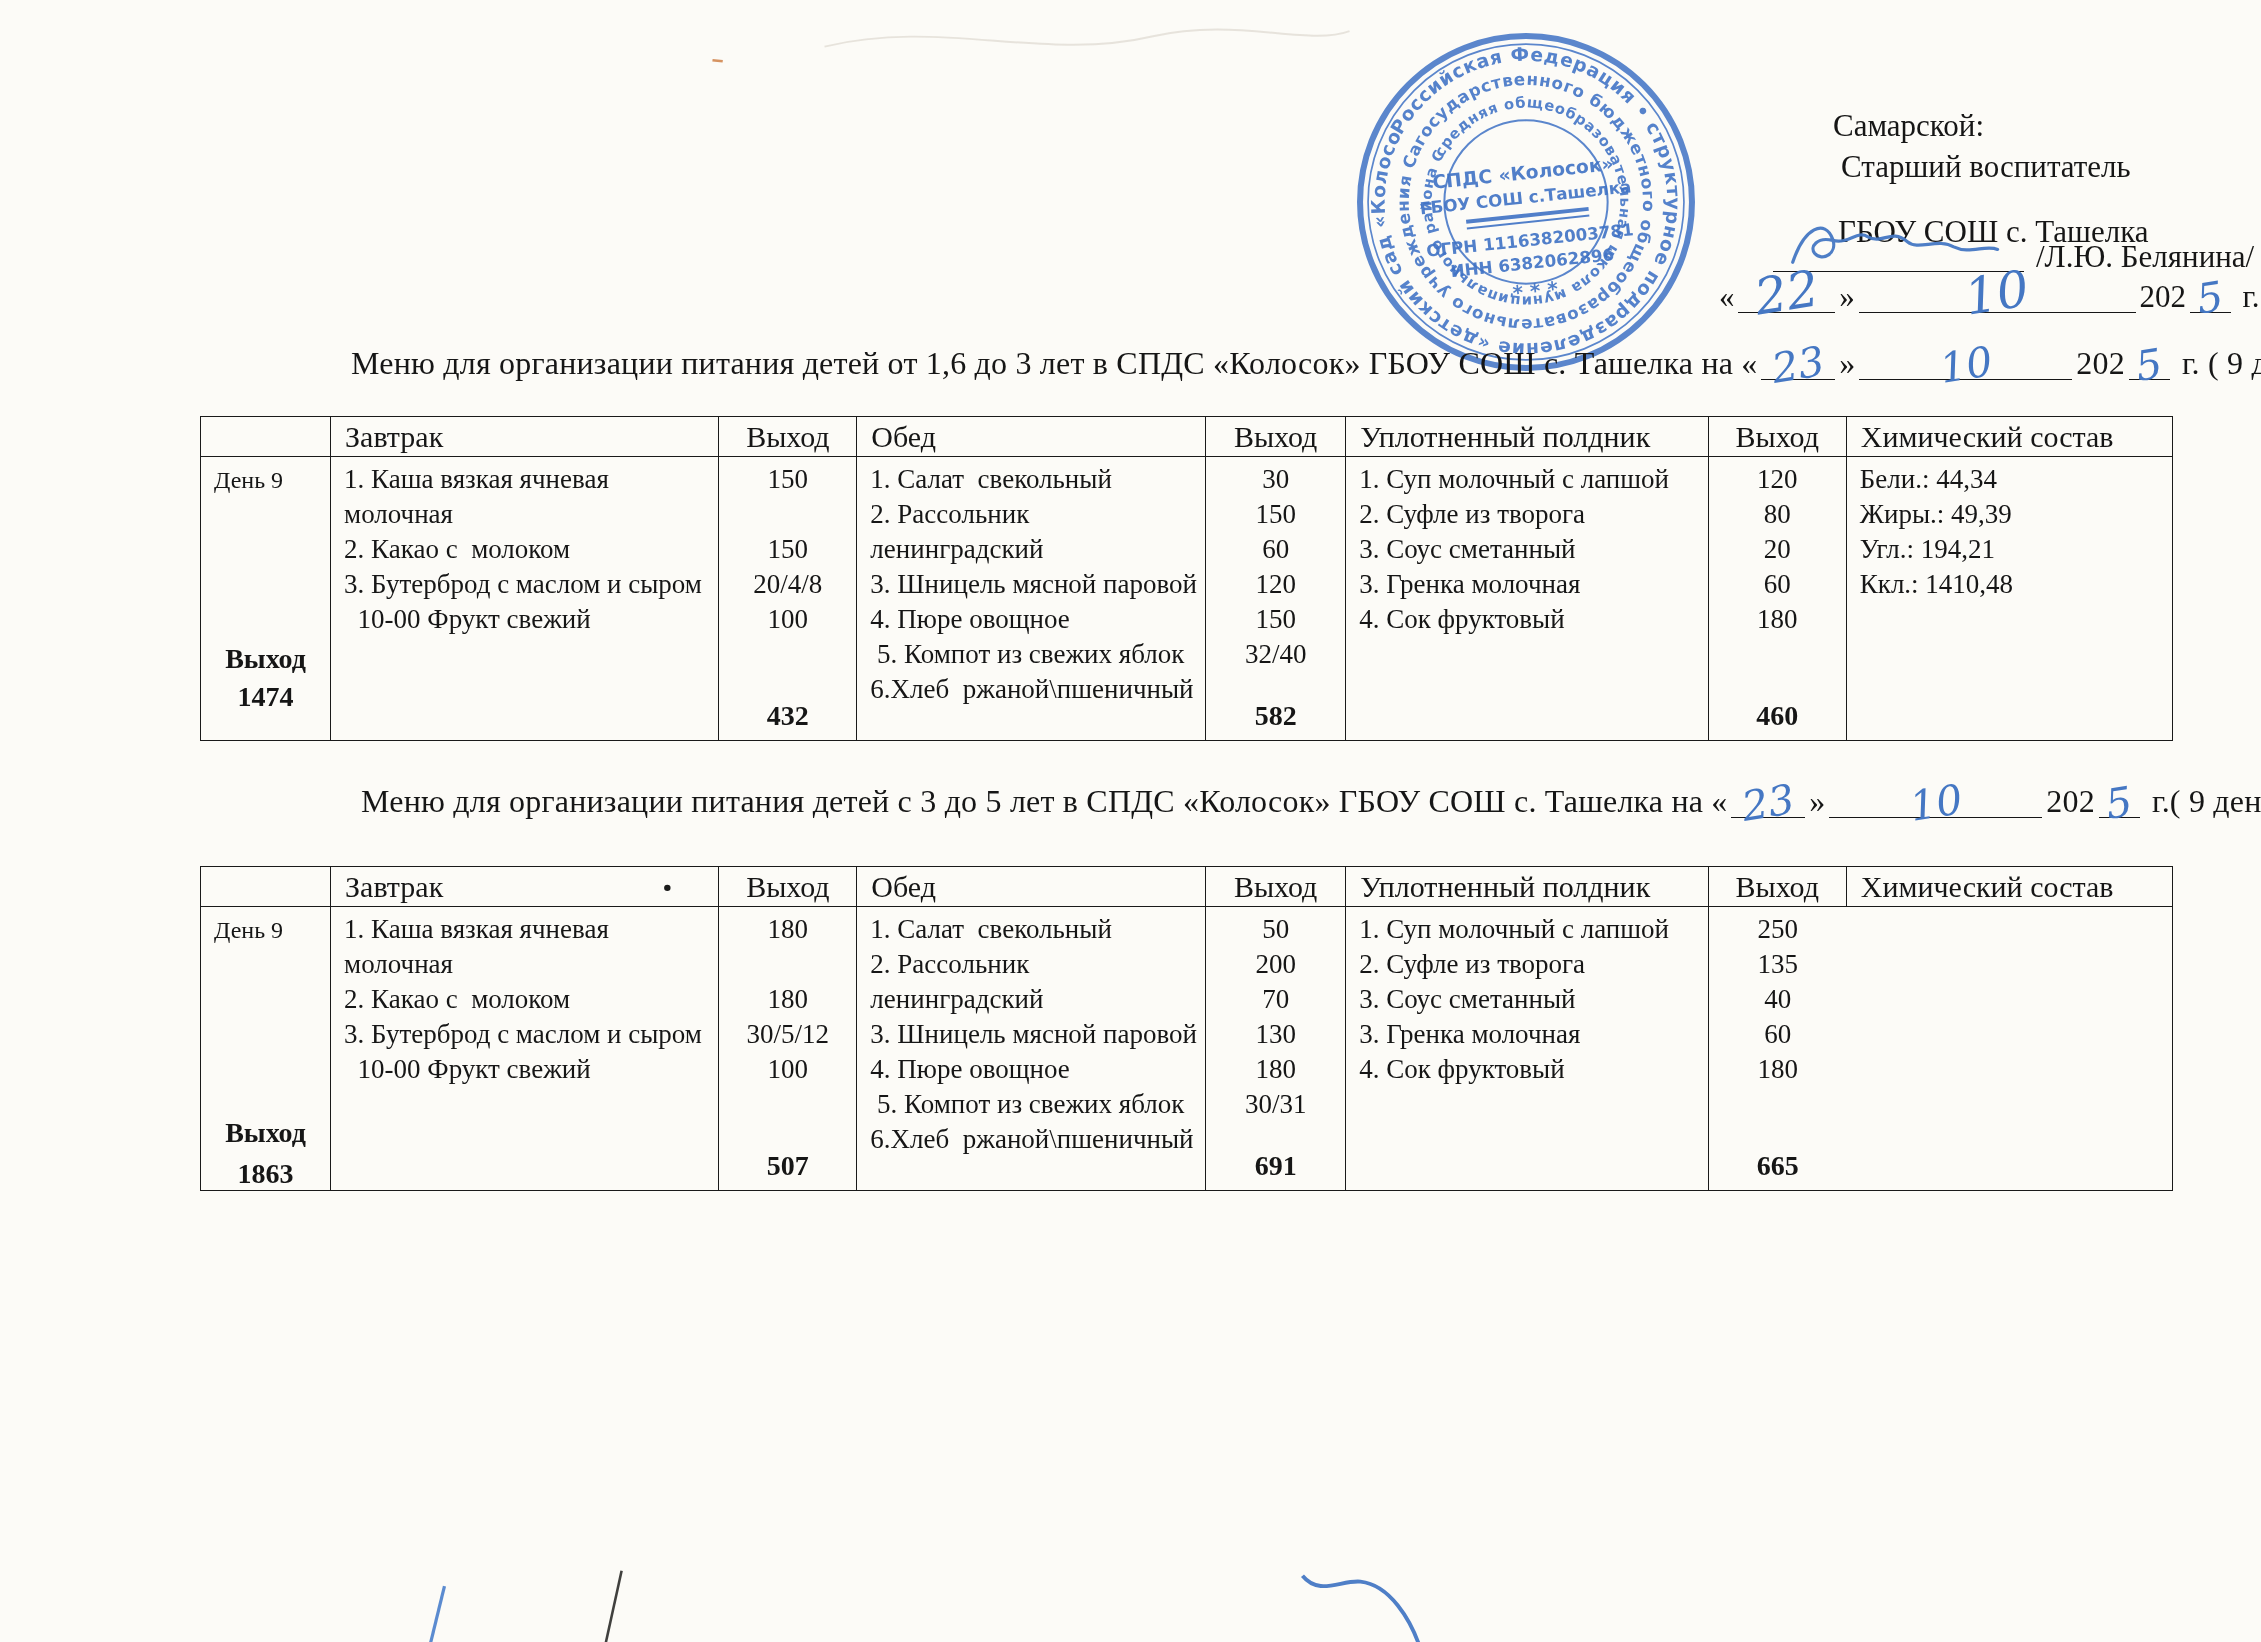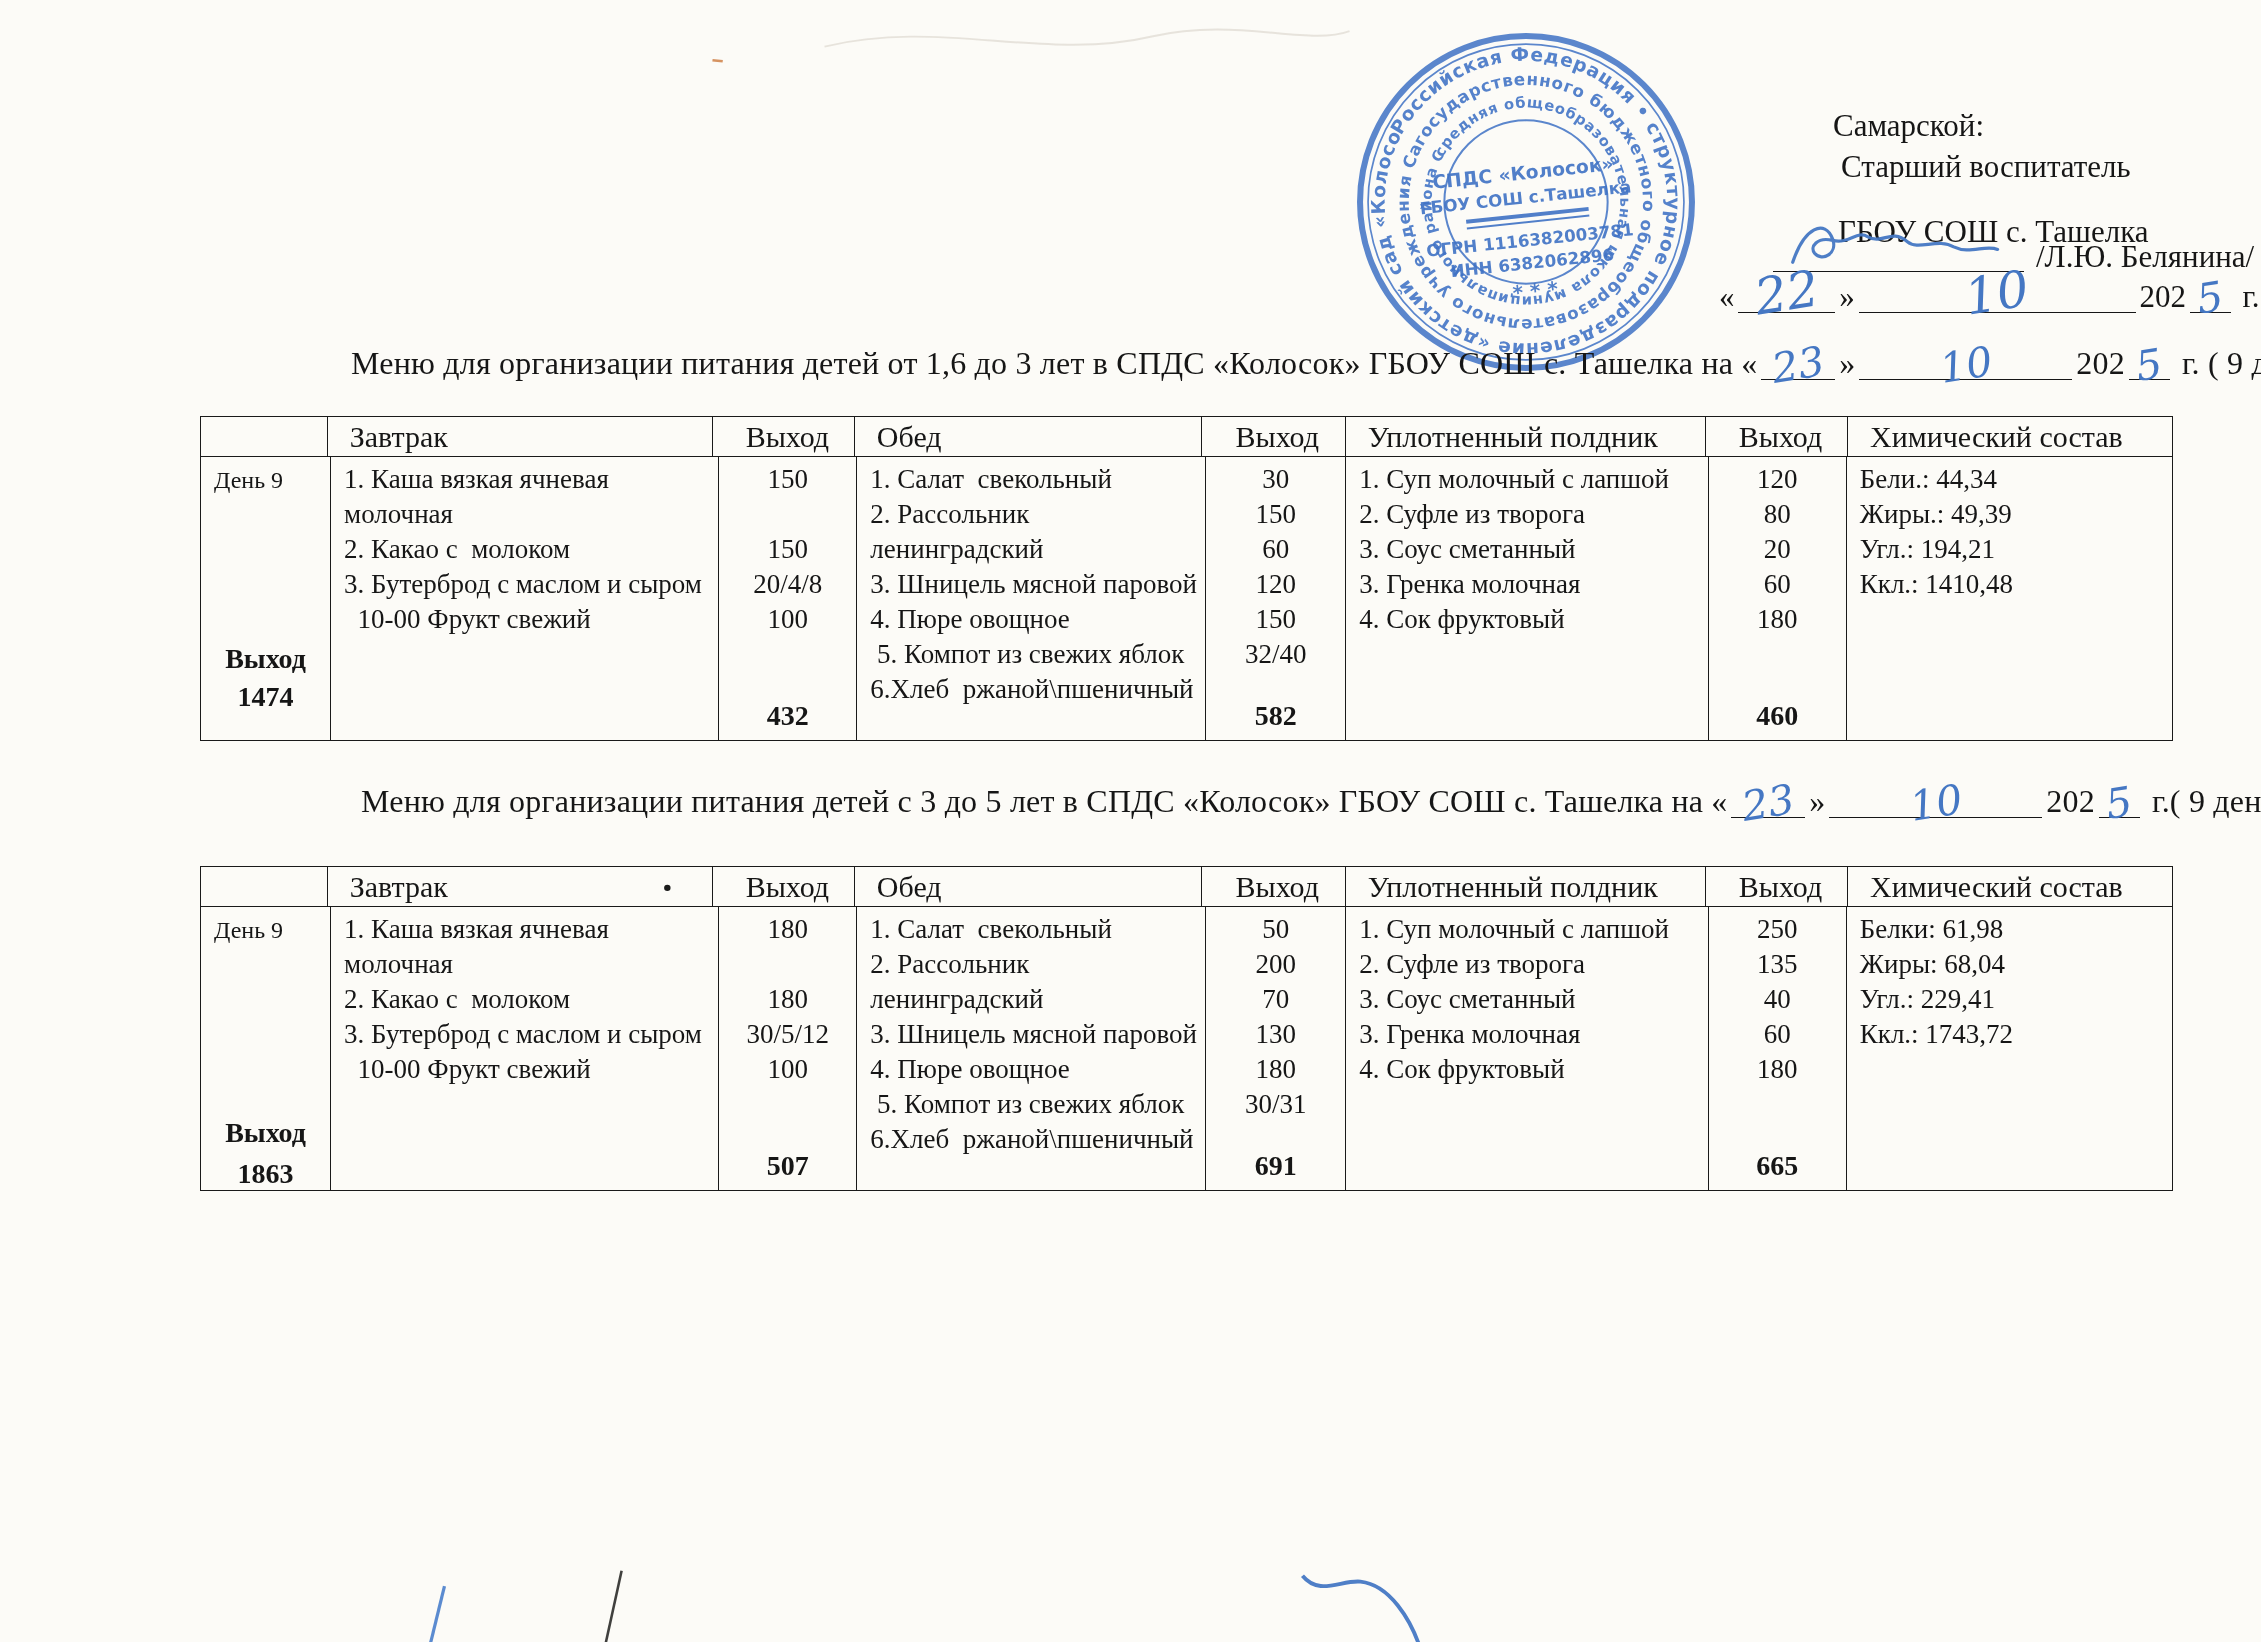"Завтрак" .thead { gap: 8px -> none }
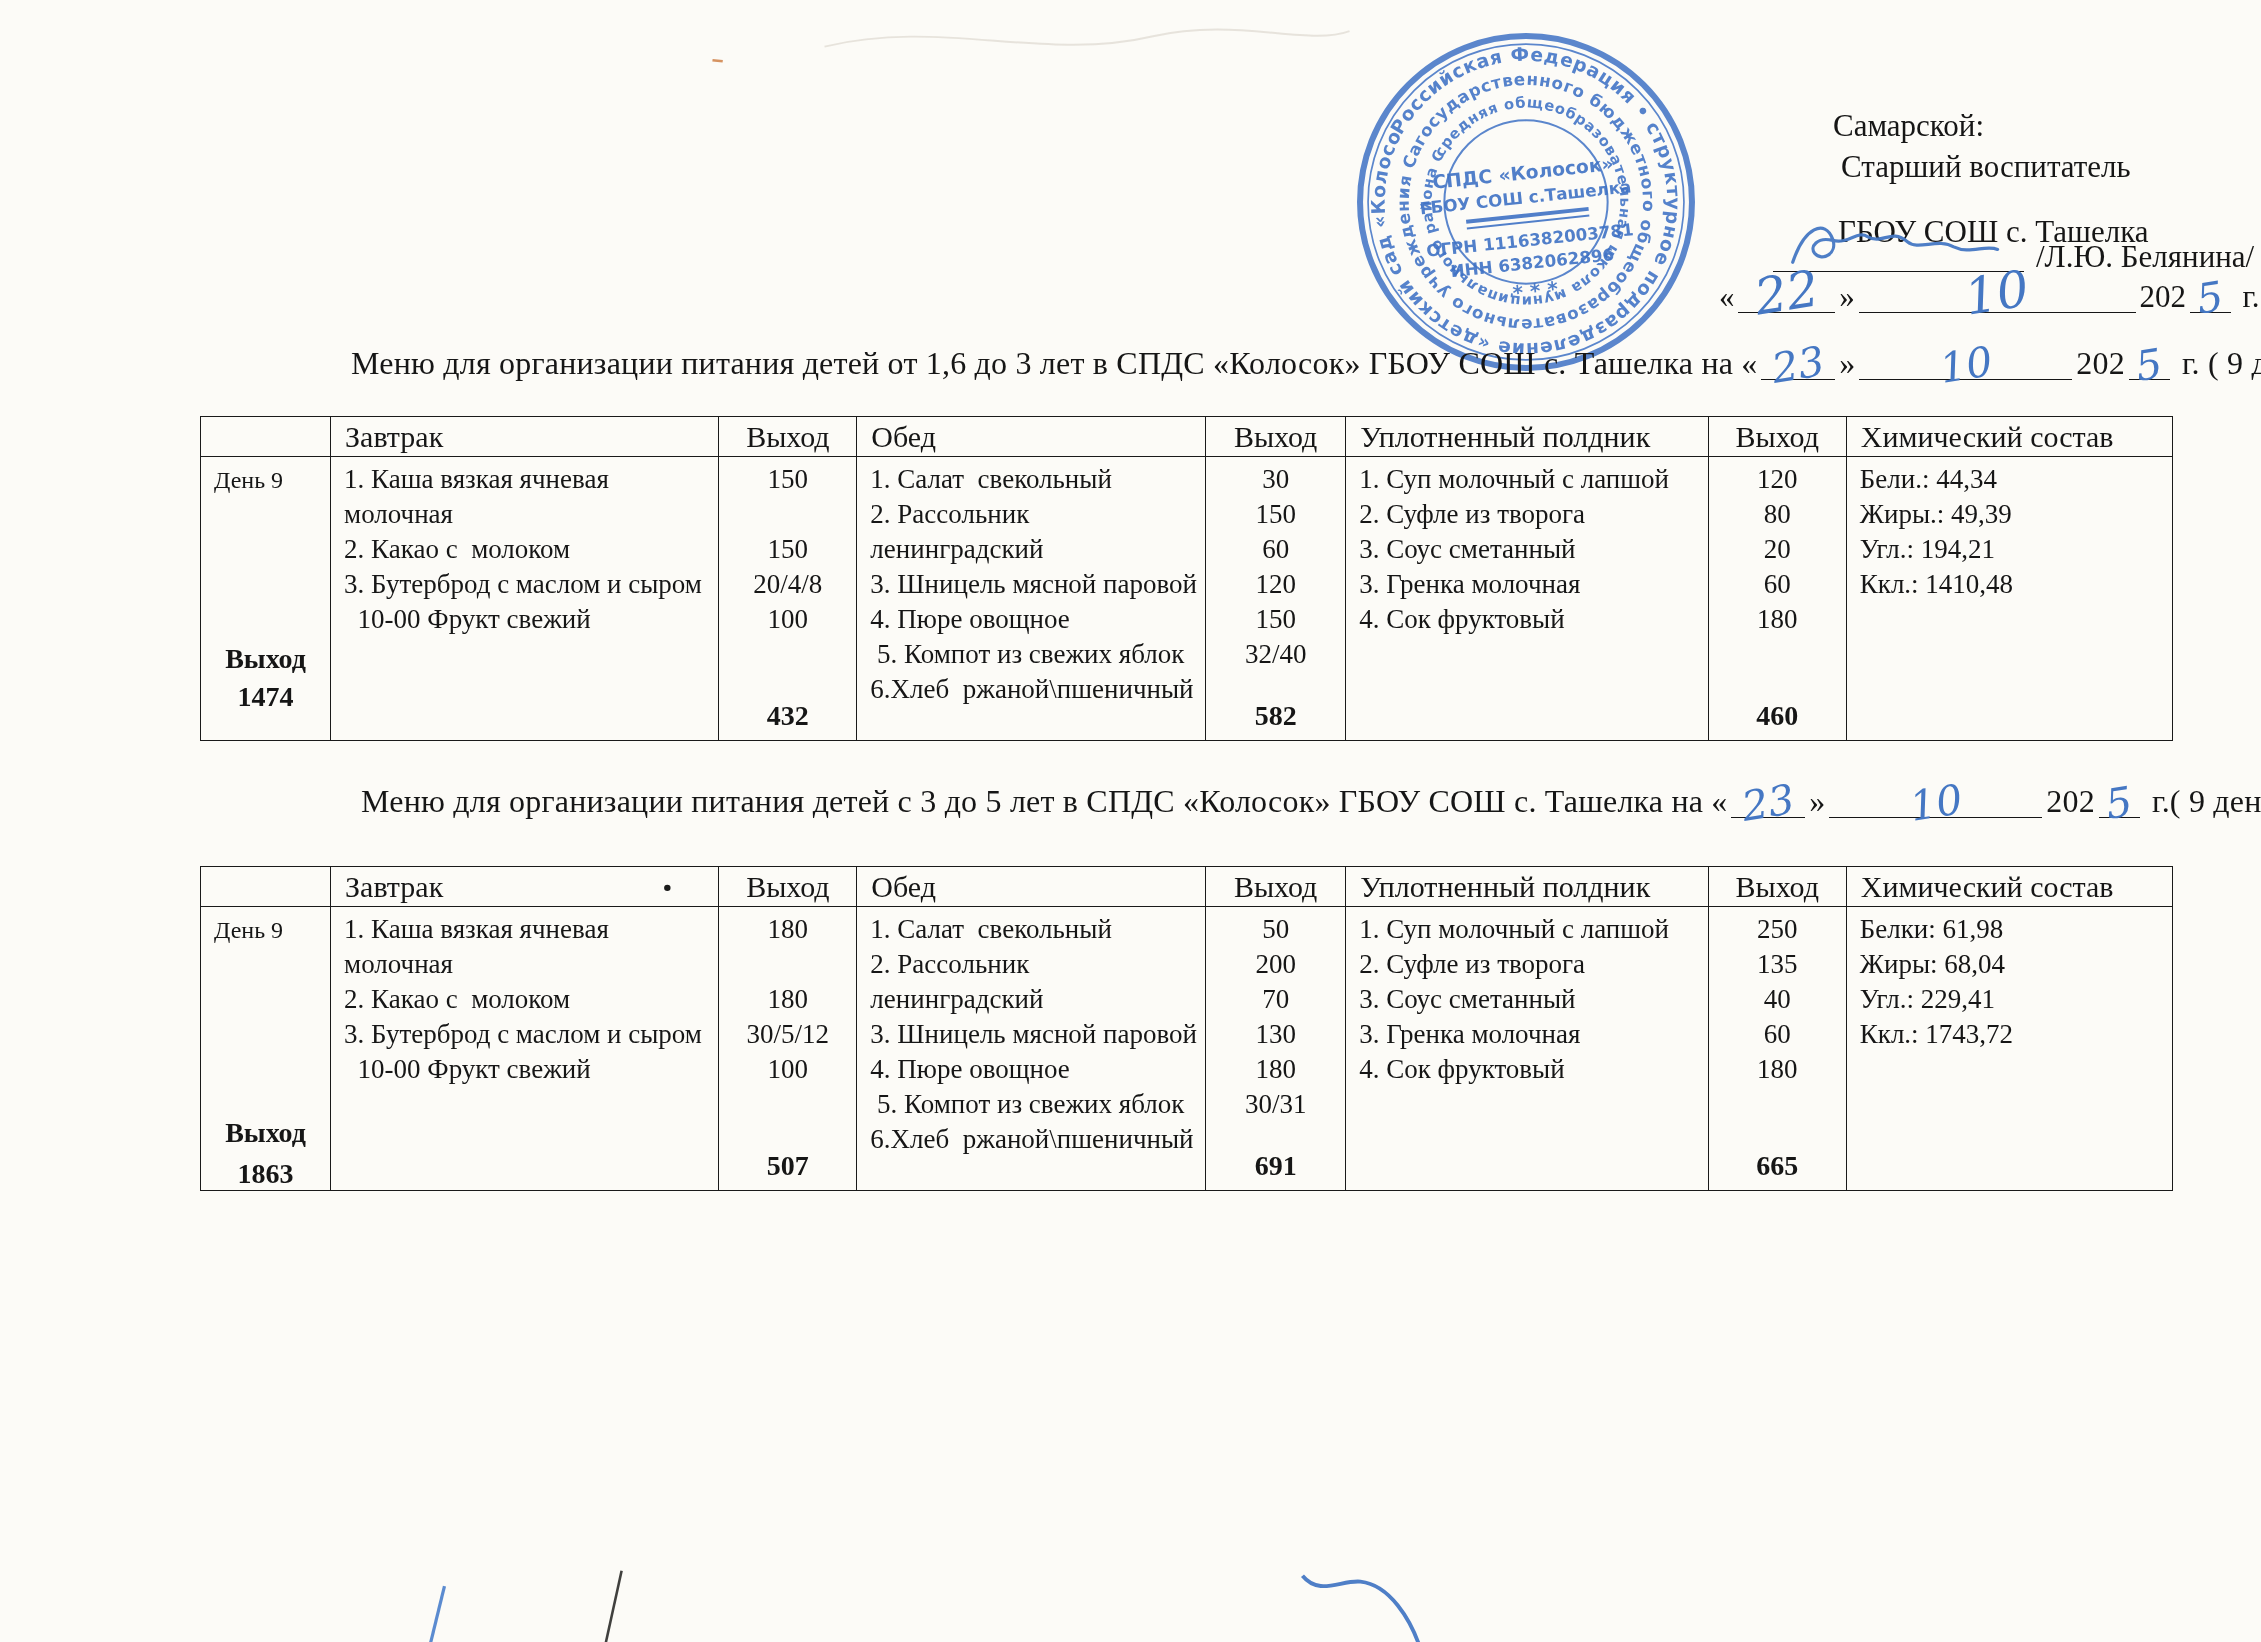"Белки: 61,98" div.td { html: <div> <div>Белки: 61,98</div> <div>Жиры: 68,04</div> <div>Угл.: 229,41</div> <div>Ккл.: 1743,72</div> </div> -> none }
